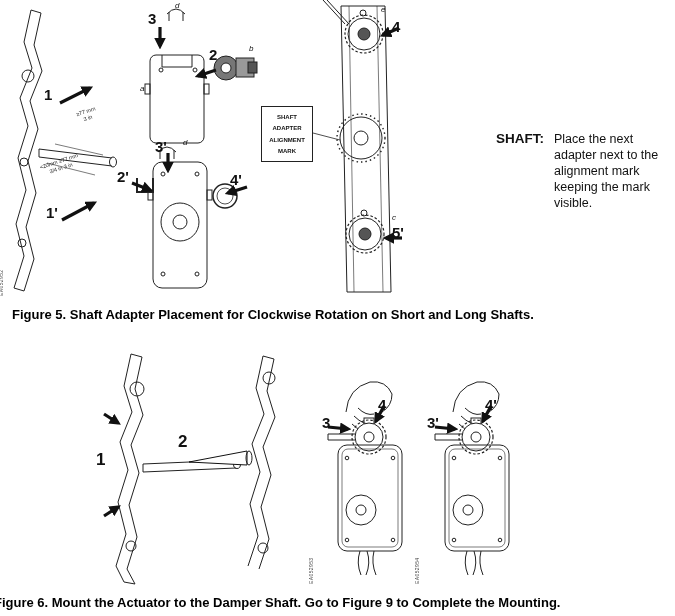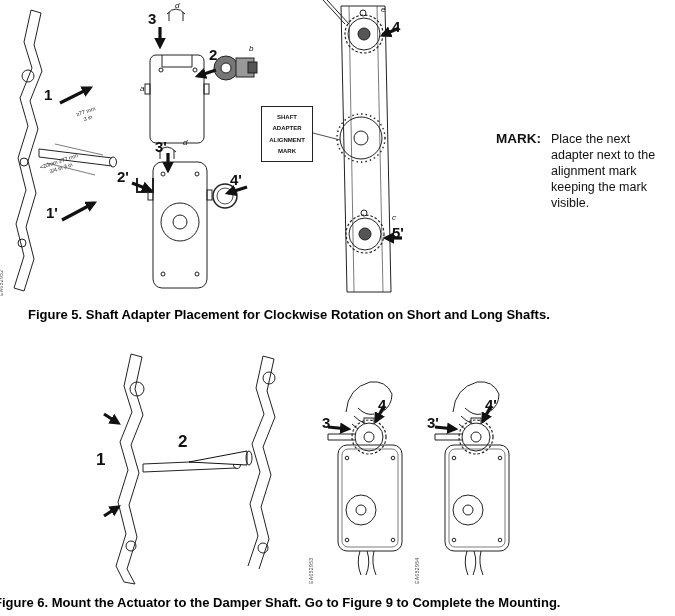"MARK:" span.note-label { text: MARK -> SHAFT }
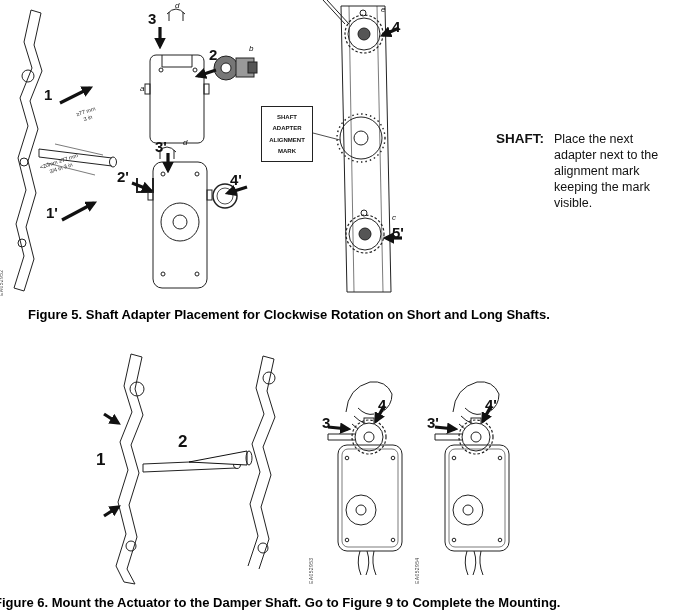"Figure 5. Shaft Adapter Placement" #cap5 { left: 20px -> 4px }
